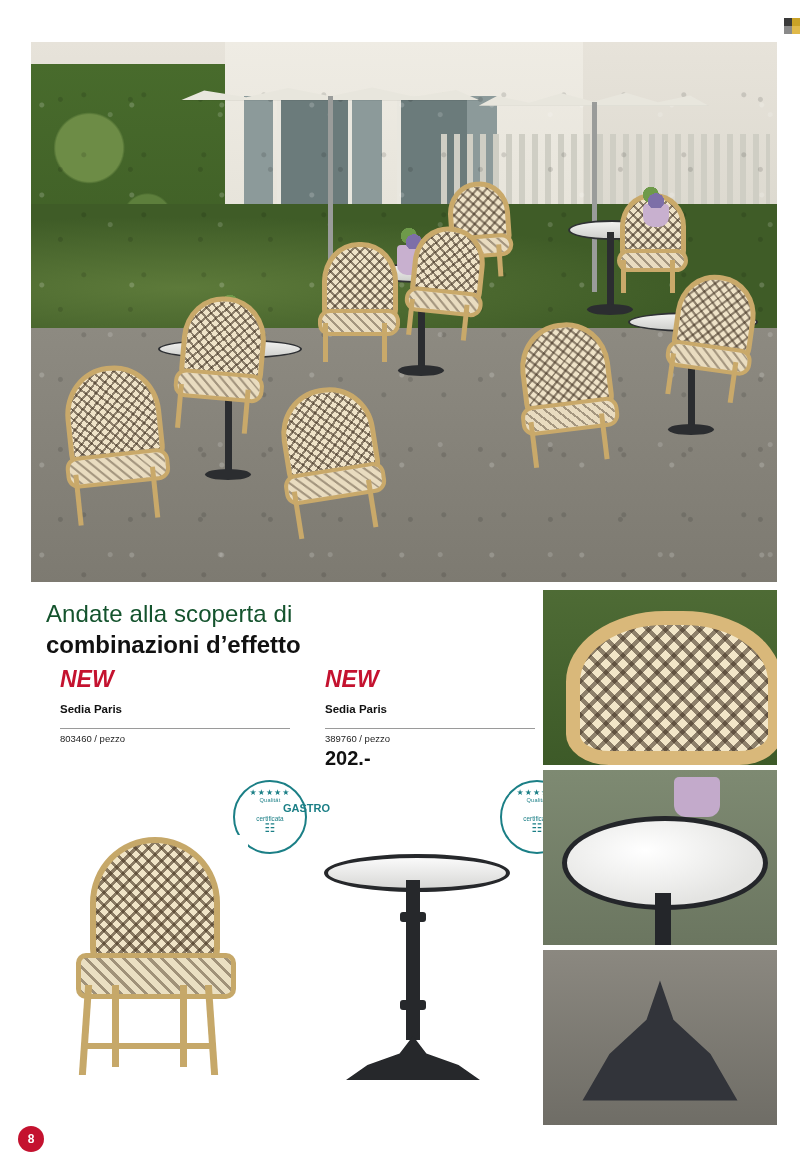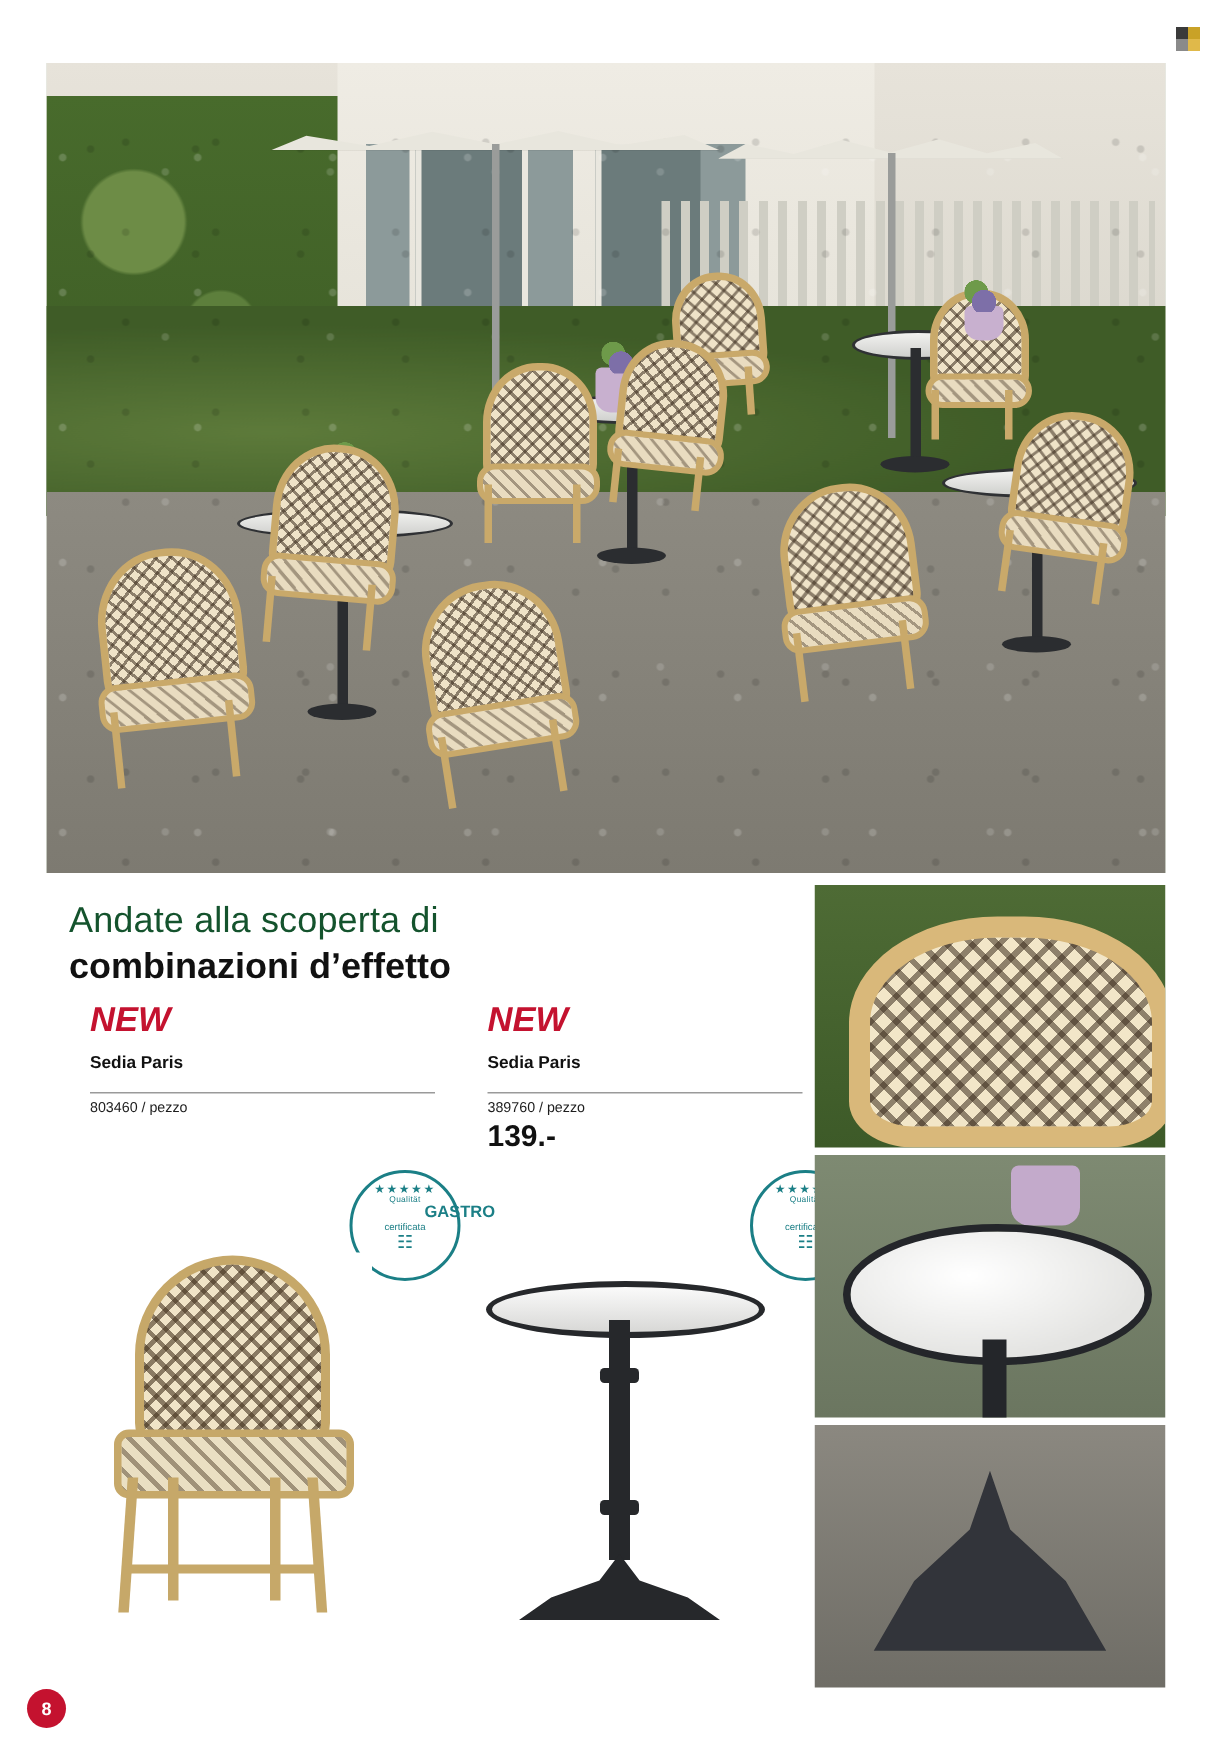"139.-" div.price { text: 139.- -> 202.- }
